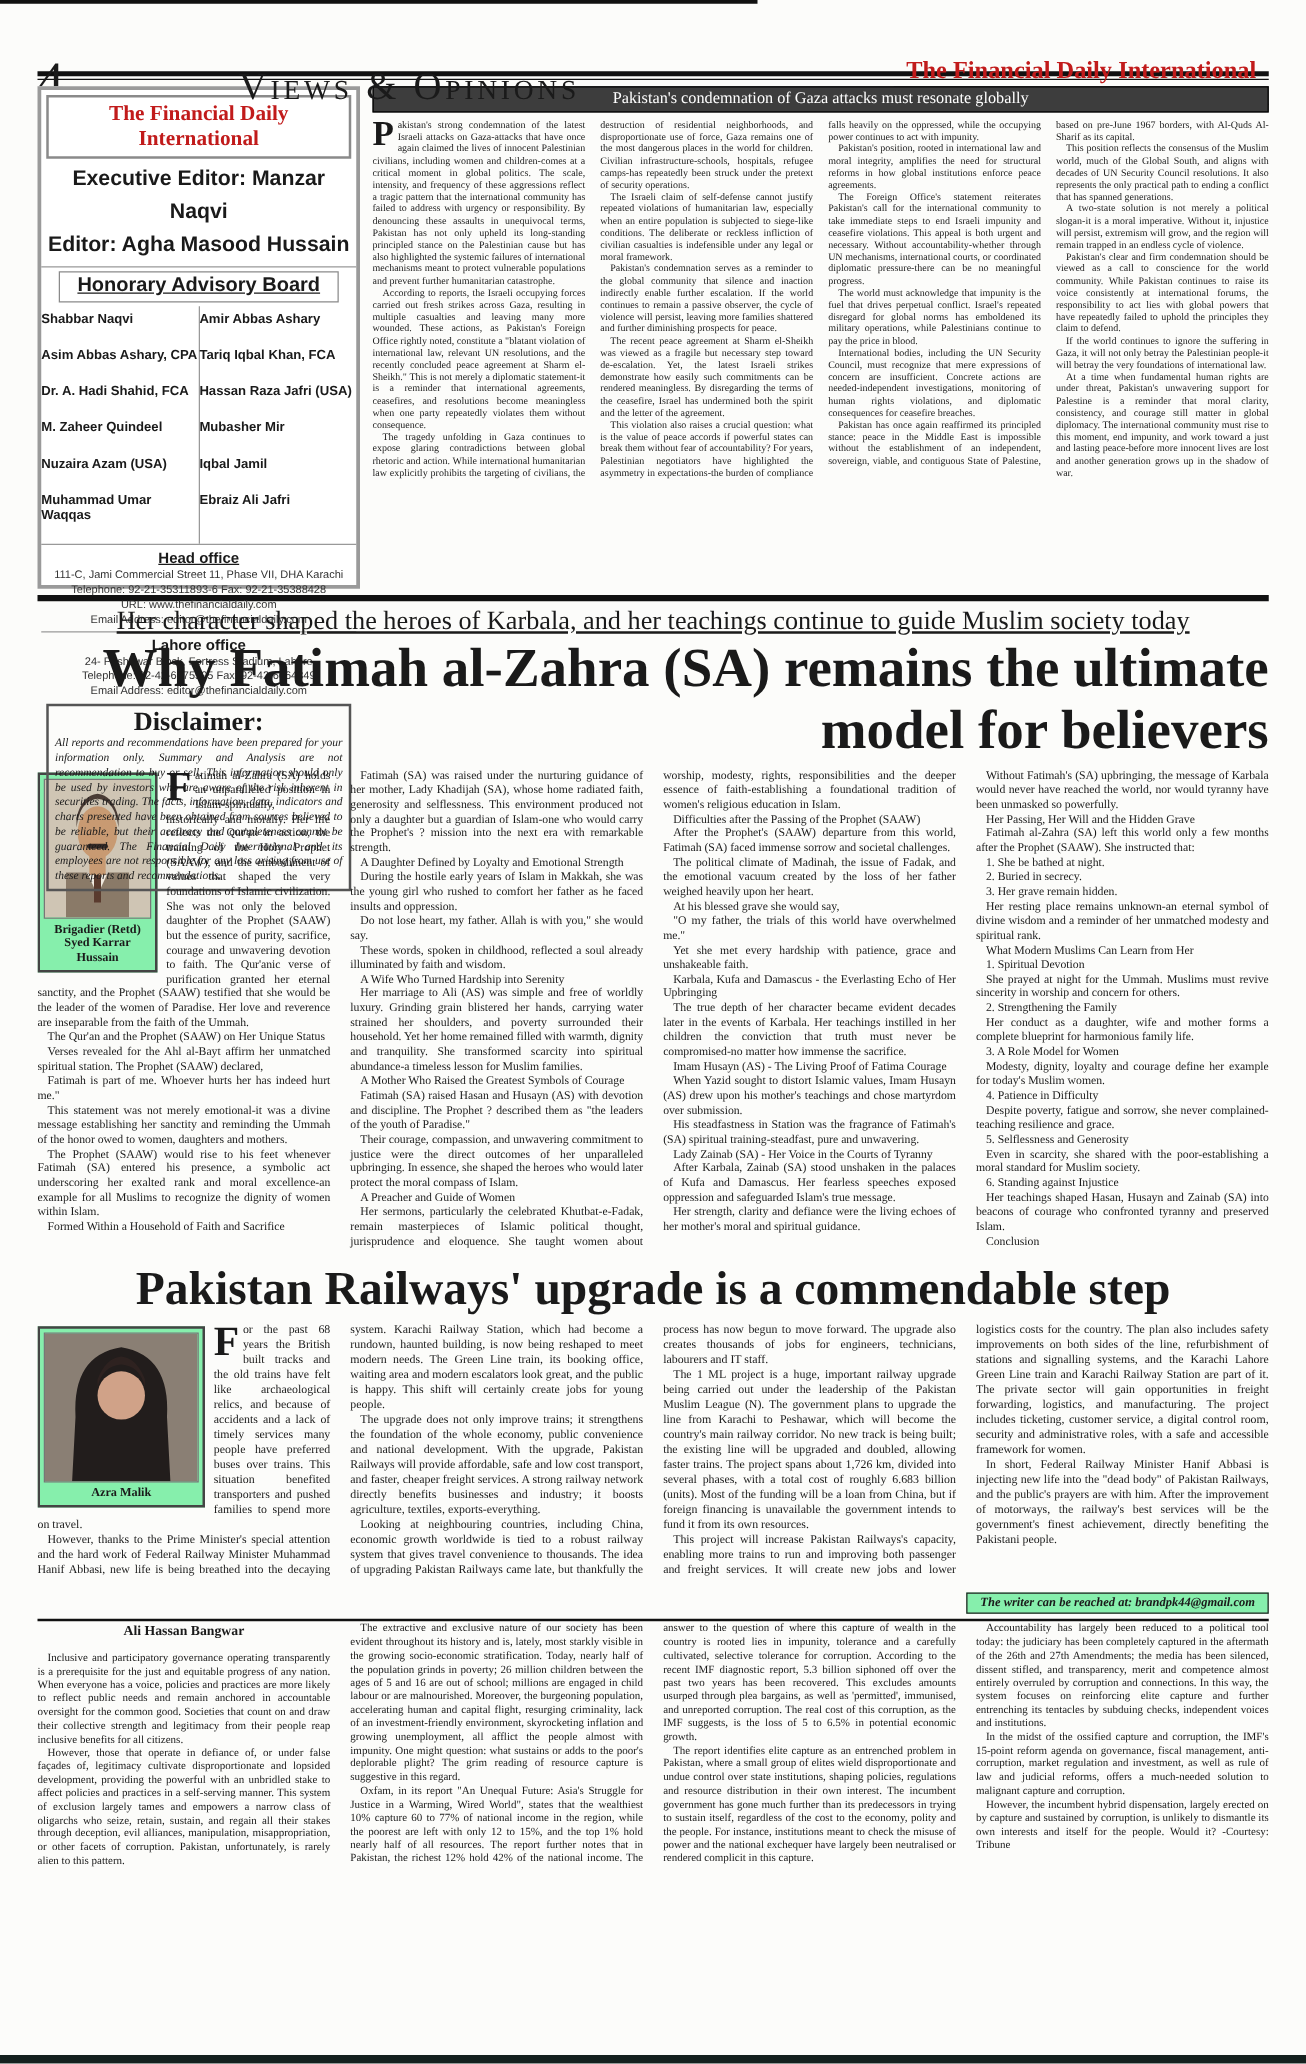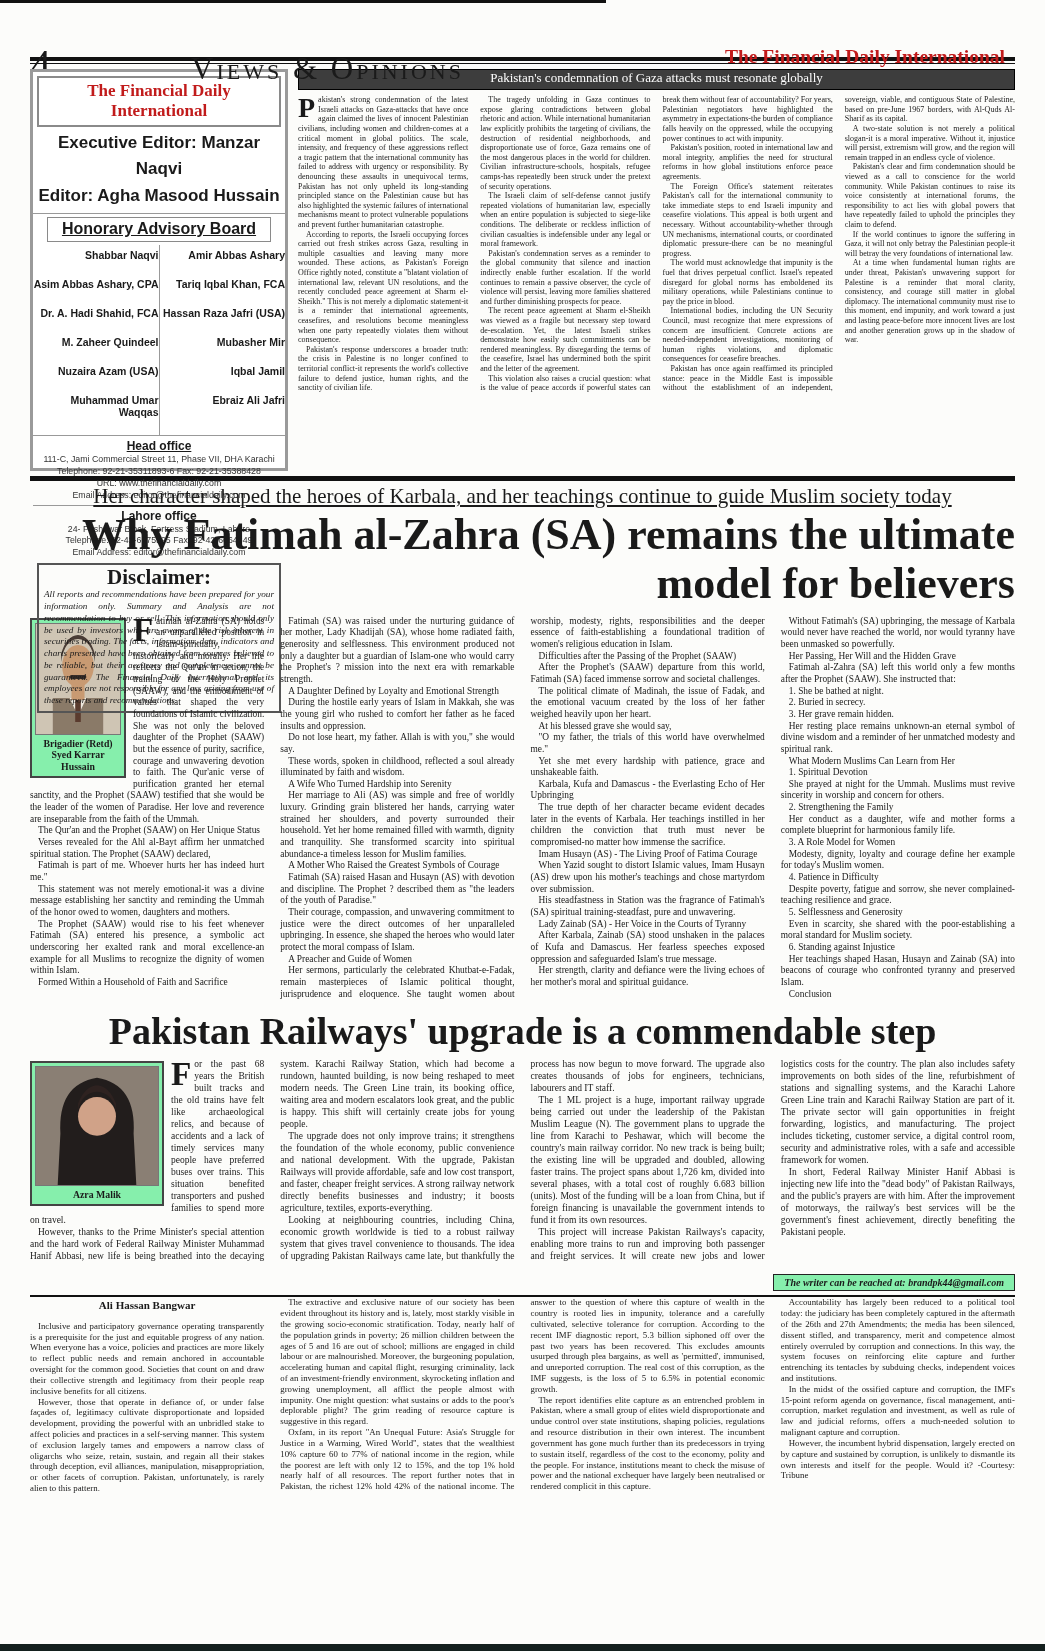"This position reflects the consensus" p.para { html: none -> <p>This position reflects the consensus of the Muslim world, much of the Global South, and aligns with decades of UN Security Council resolutions. It also represents the only practical path to ending a conflict that has spanned generations.</p> }
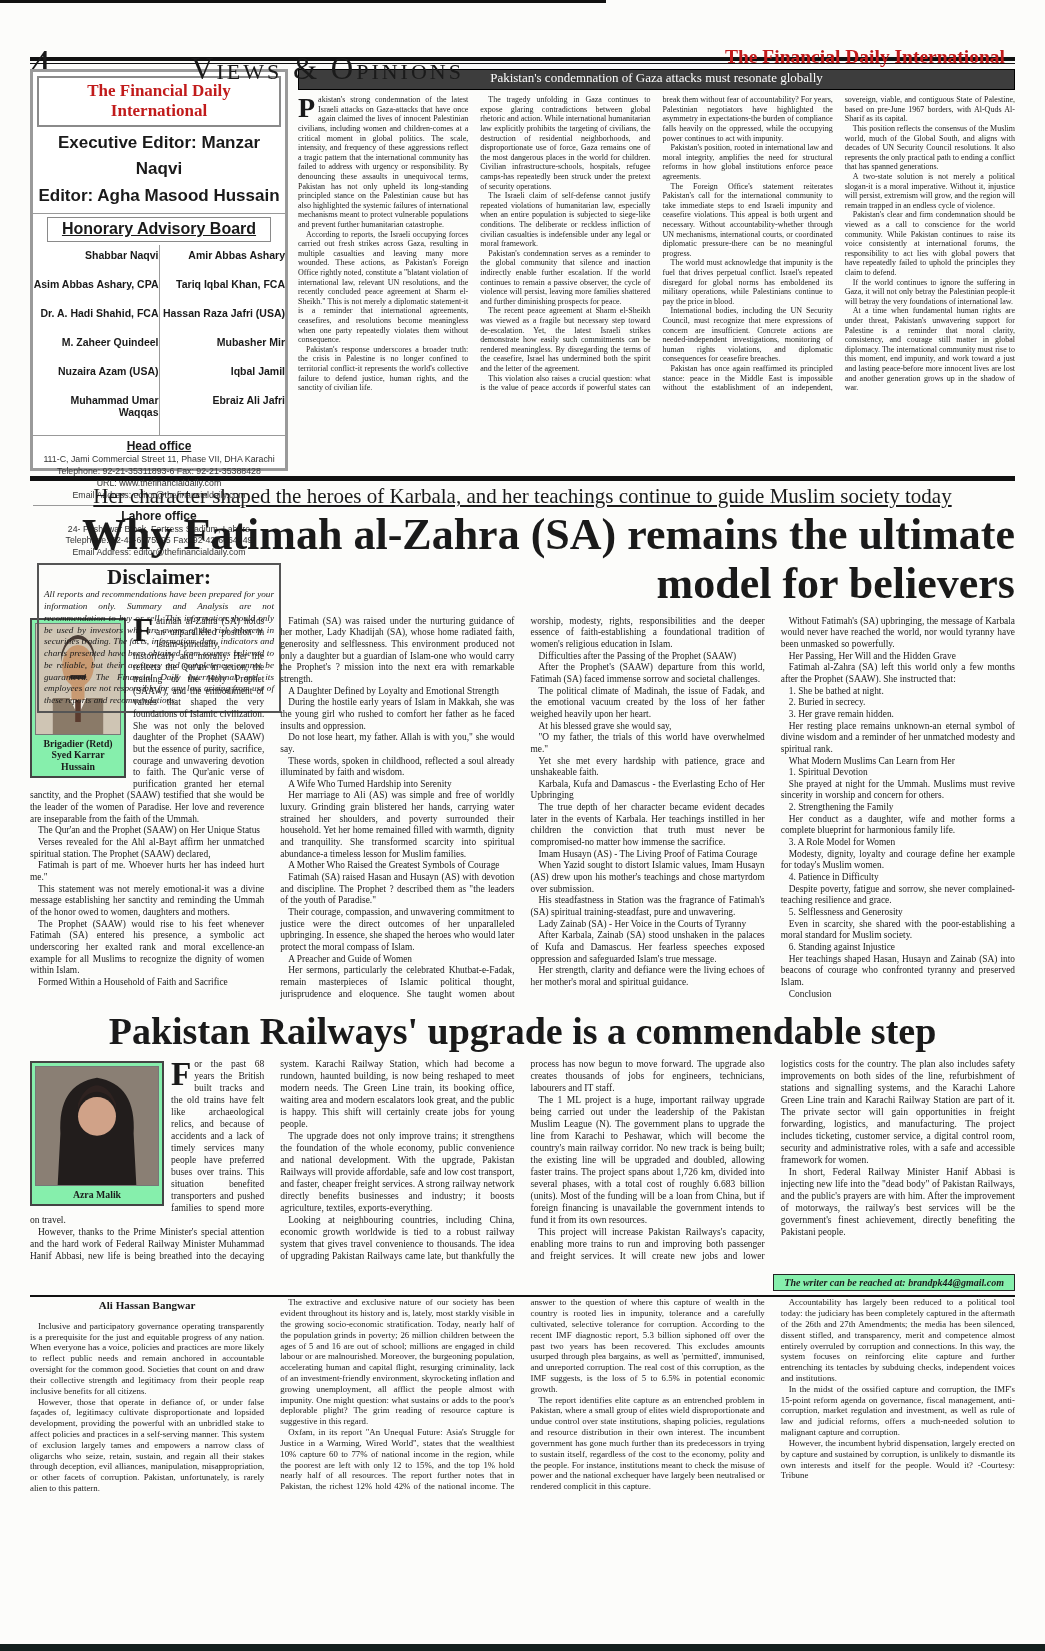"Shabbar Naqvi" .m-col { text-align: right -> left }
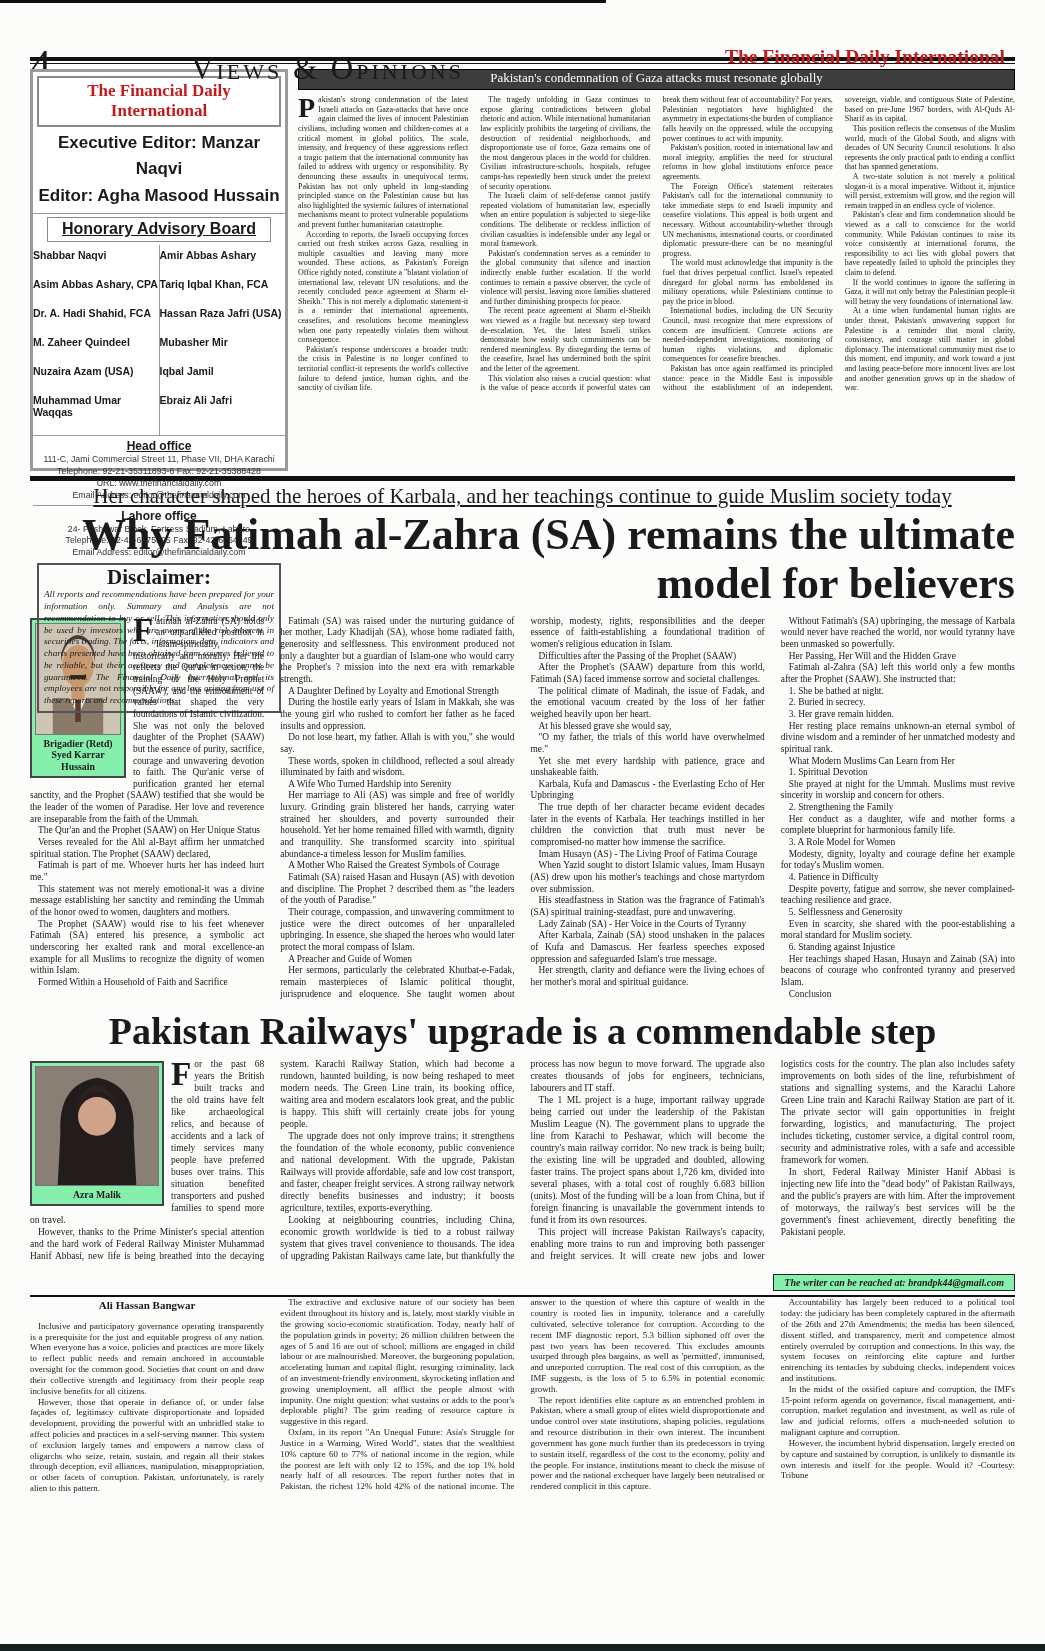"Pakistan's response underscores a" p.para { html: <p>Pakistan's response underscores a broader truth: the crisis in Palestine is no longer confined to territorial conflict-it represents the world's collective failure to defend justice, human rights, and the sanctity of civilian life.</p> -> none }
